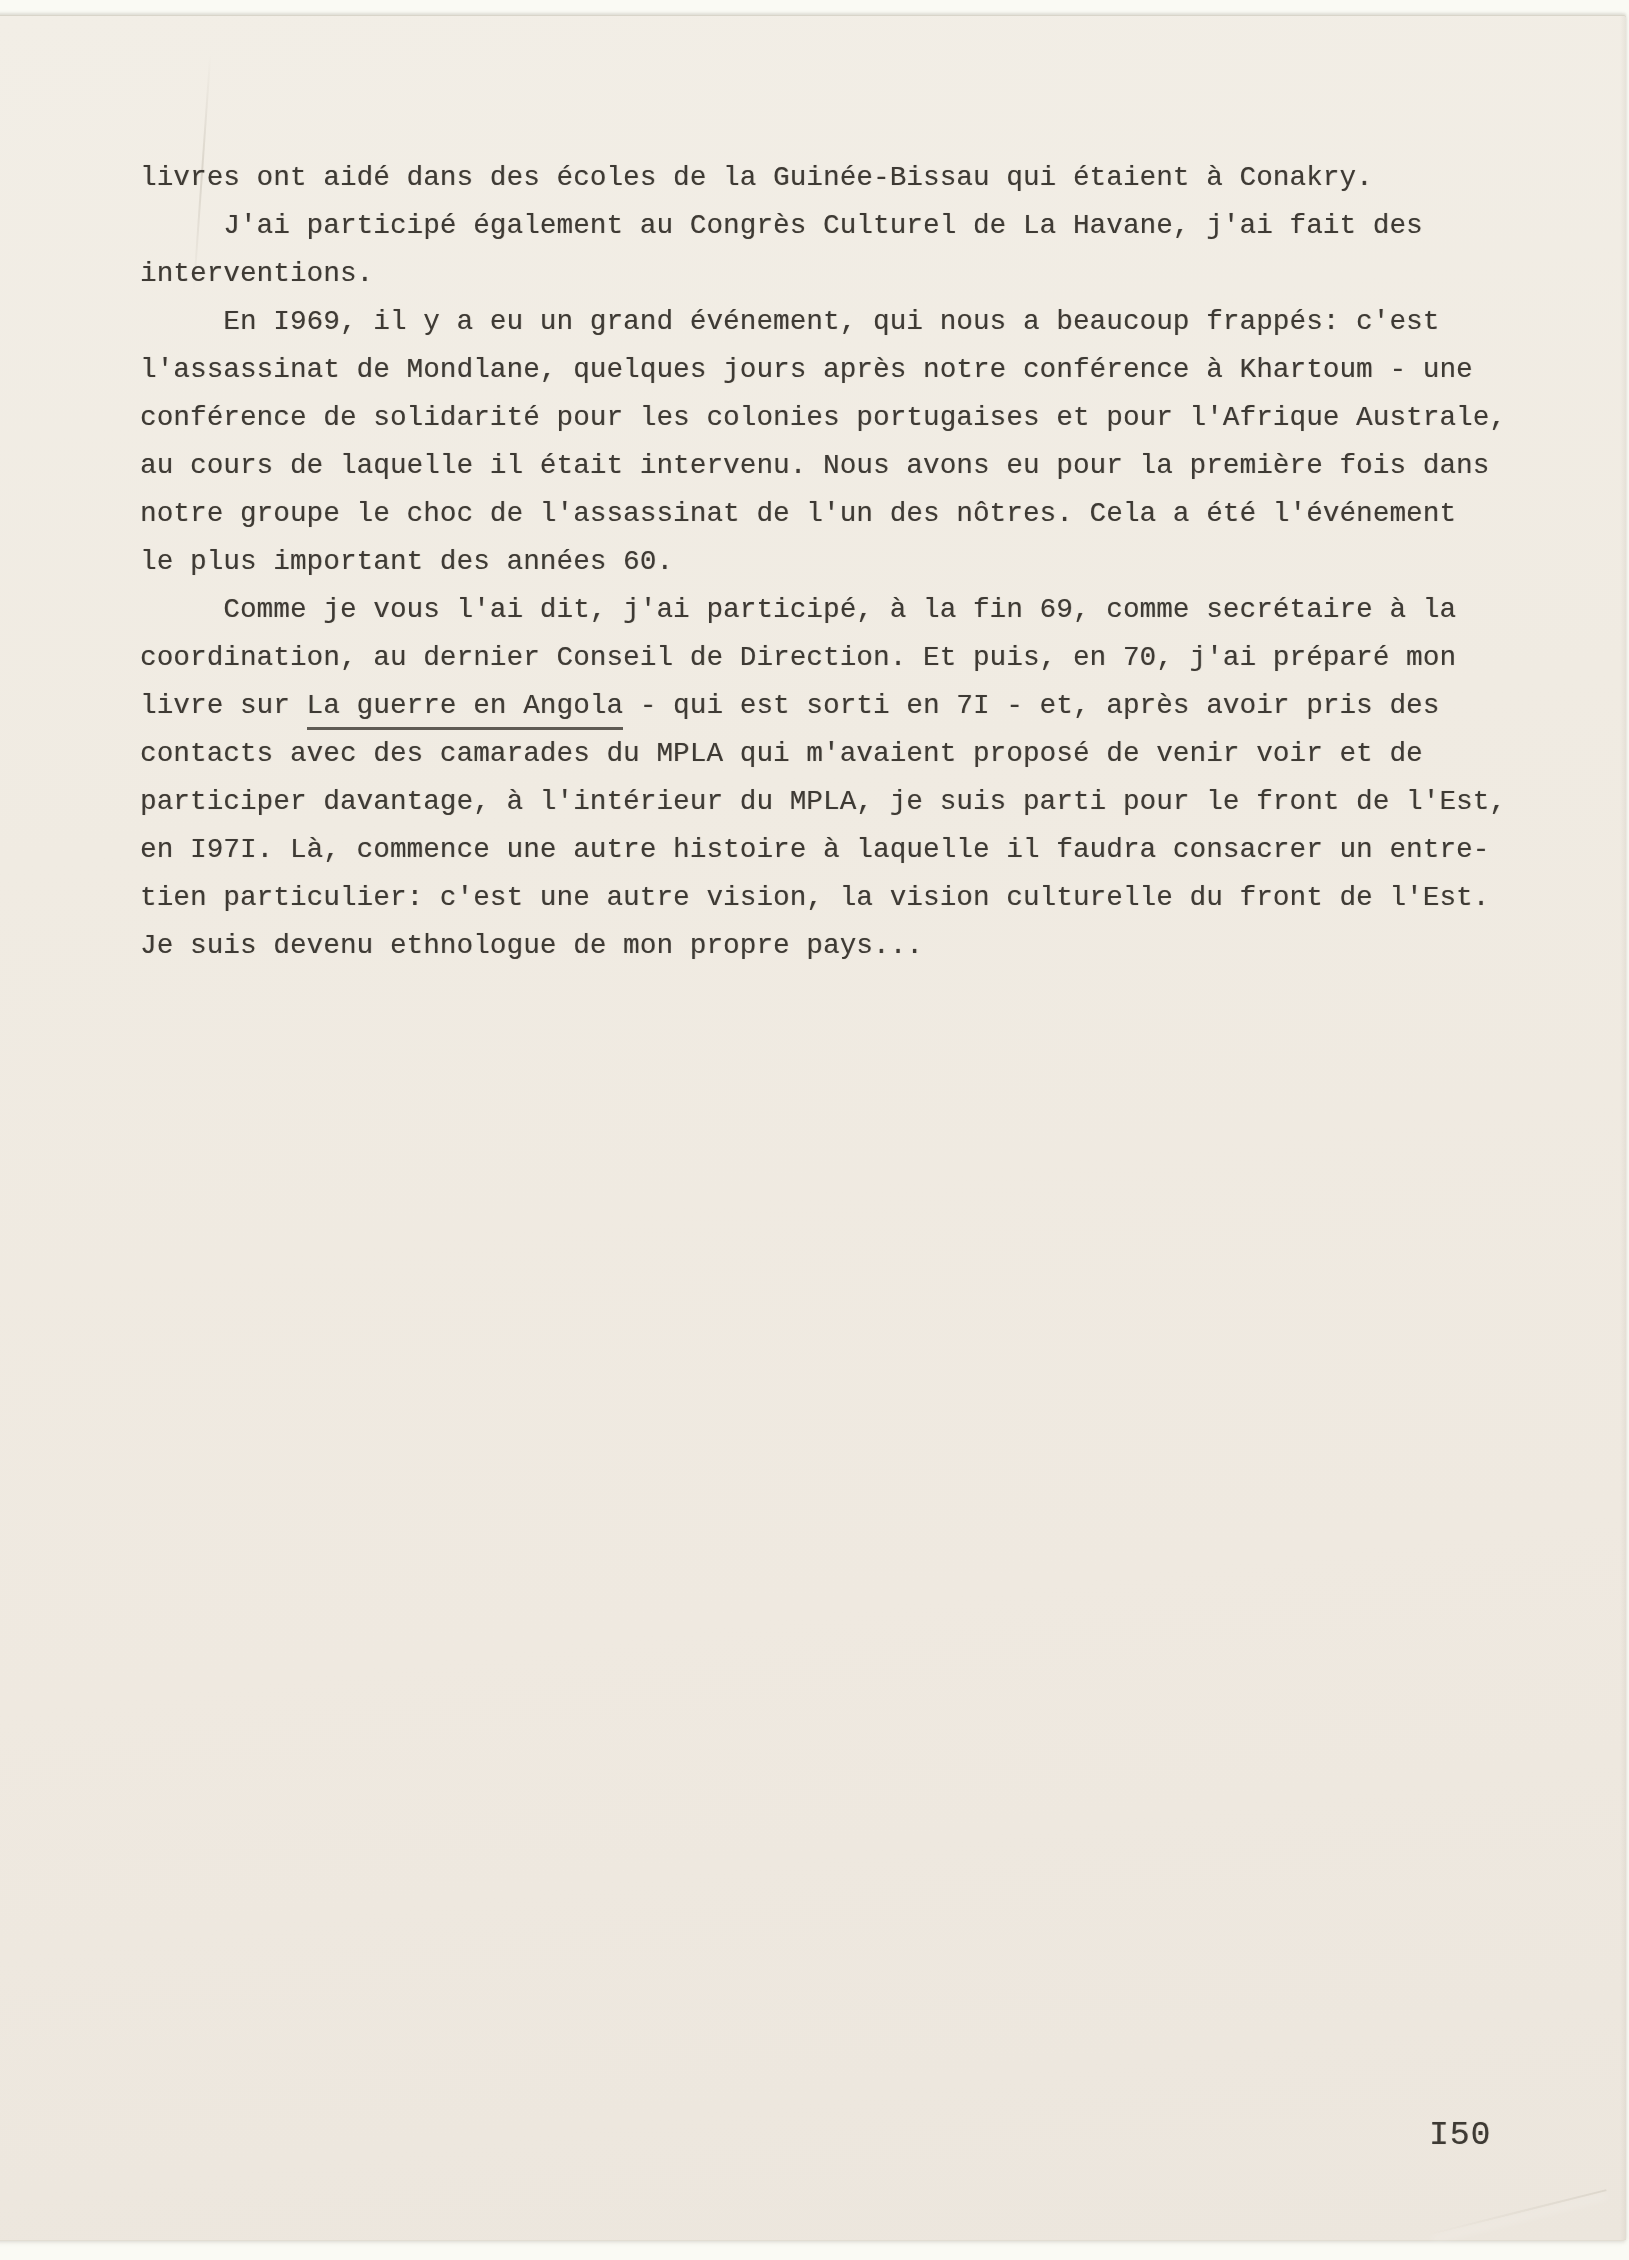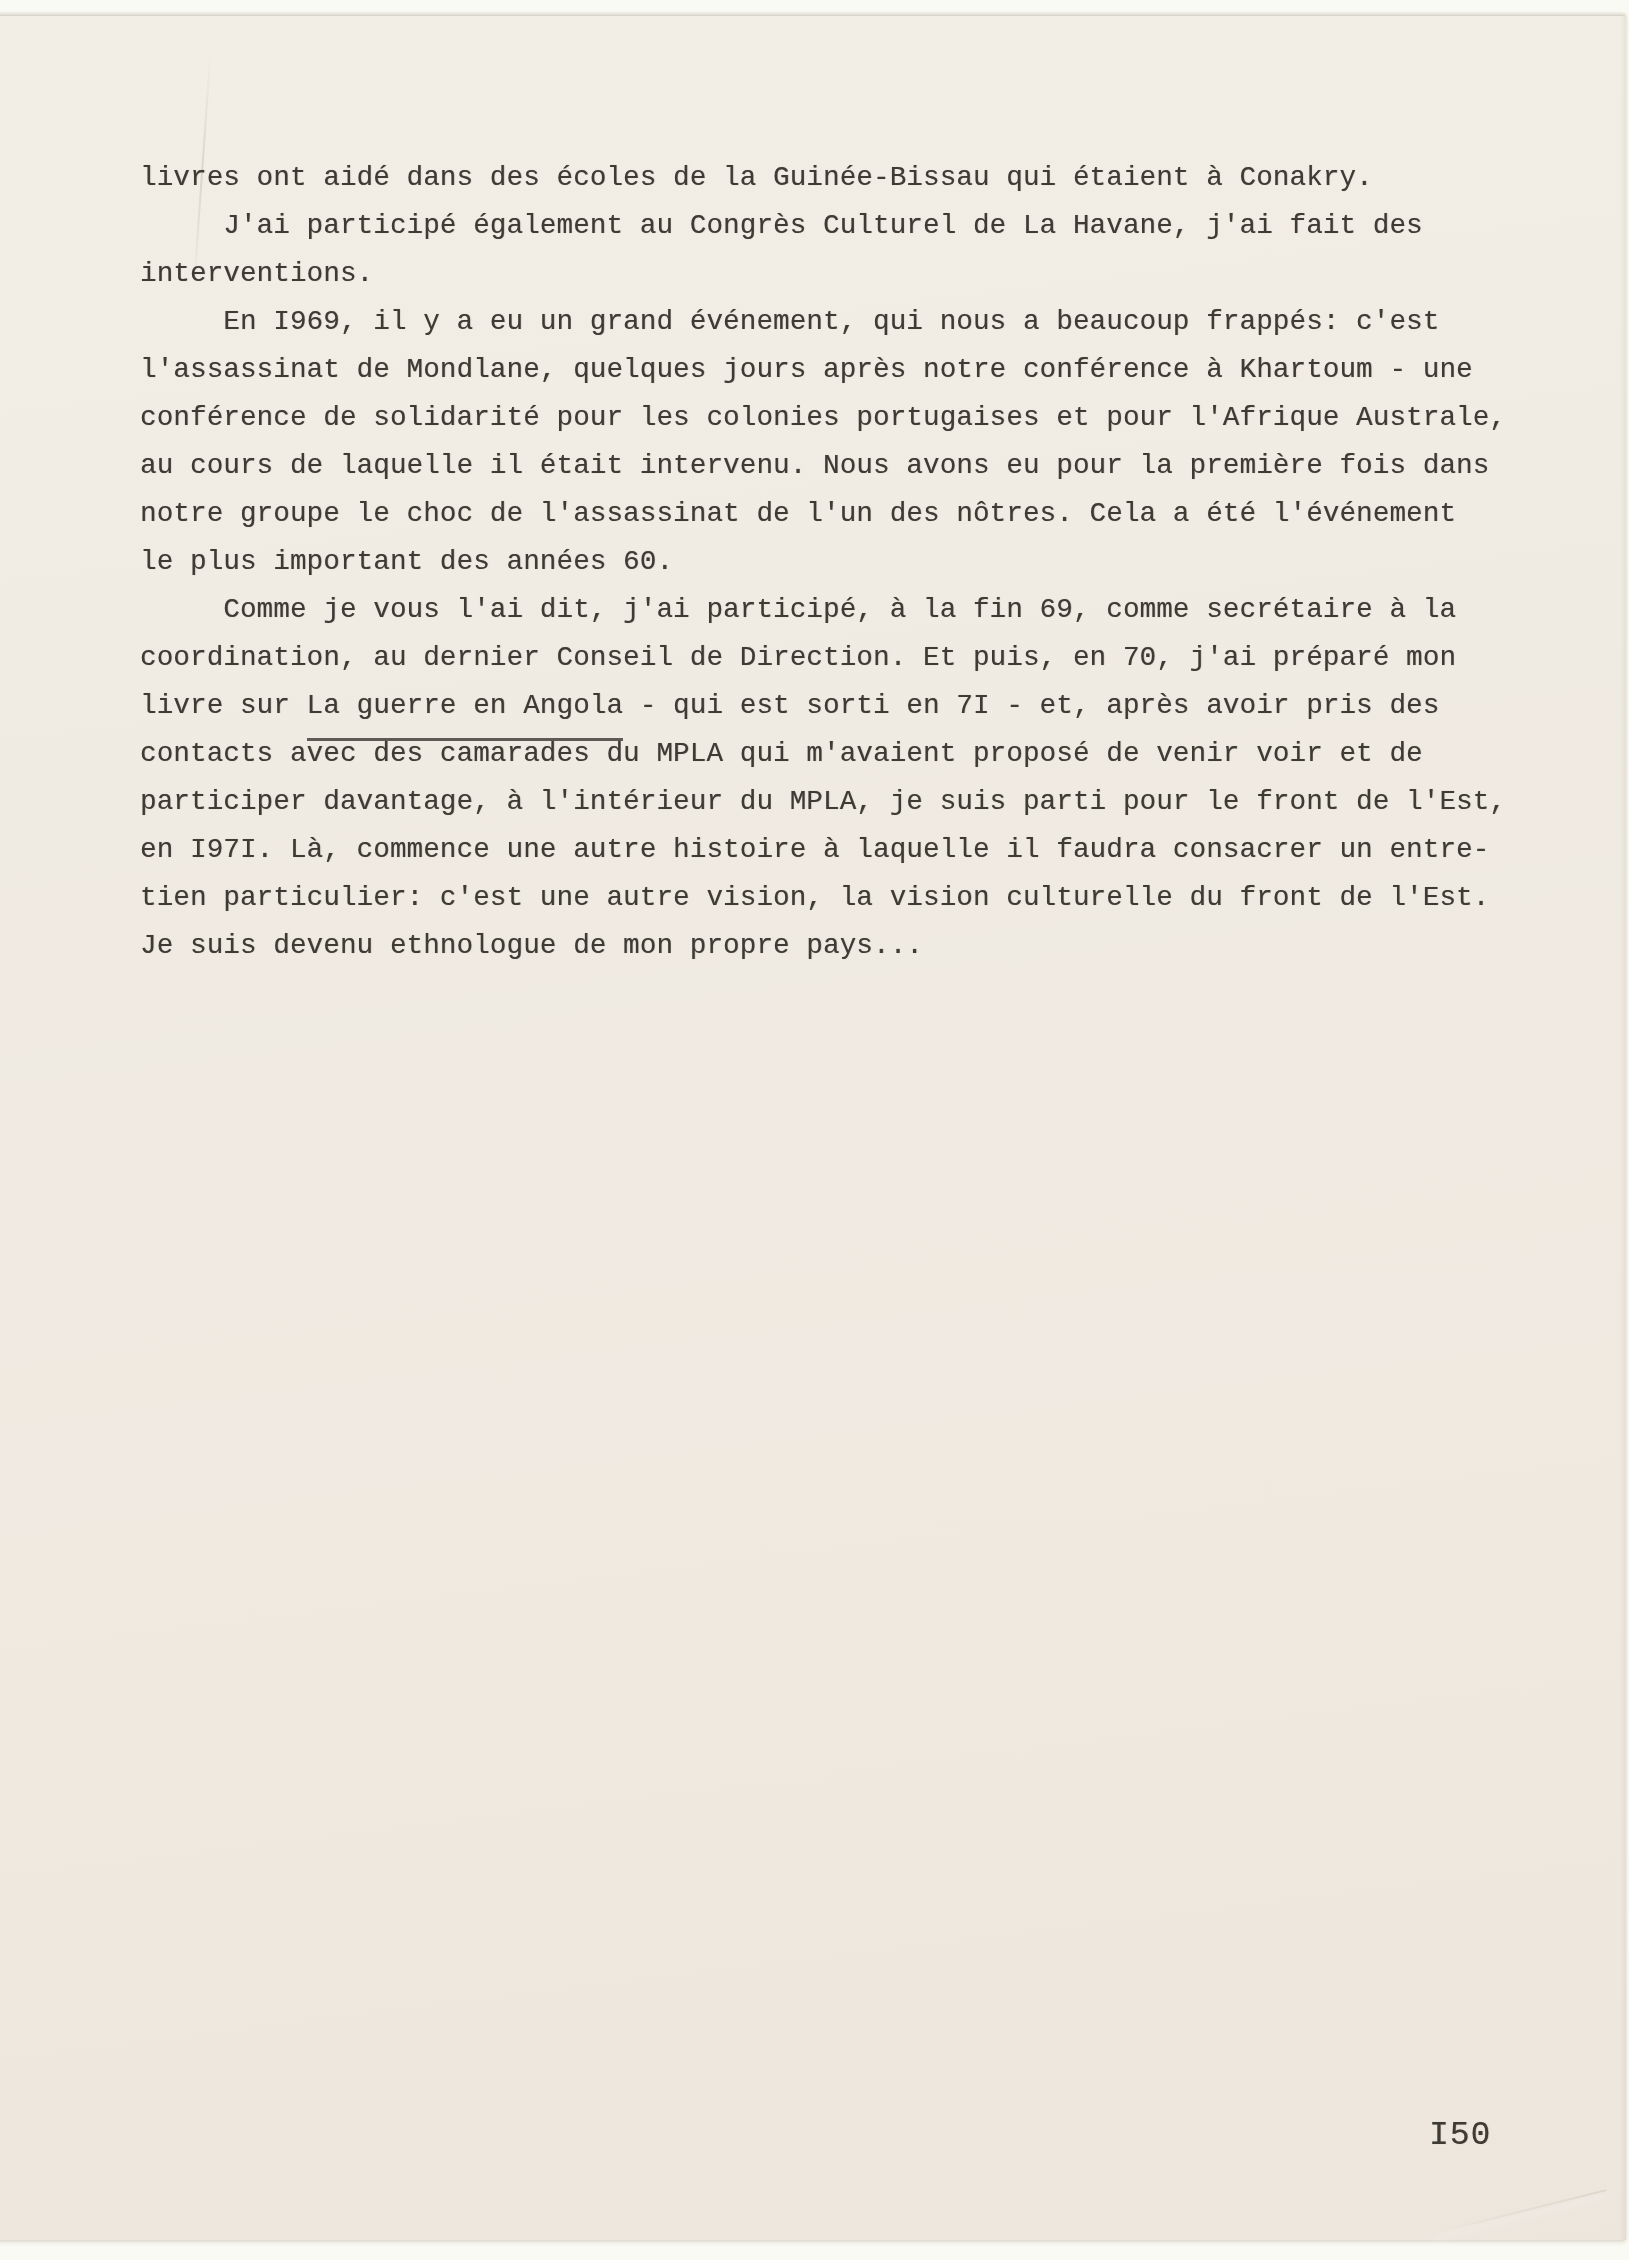"La guerre en Angola" .underlined { padding-bottom: 11px -> 0 }
